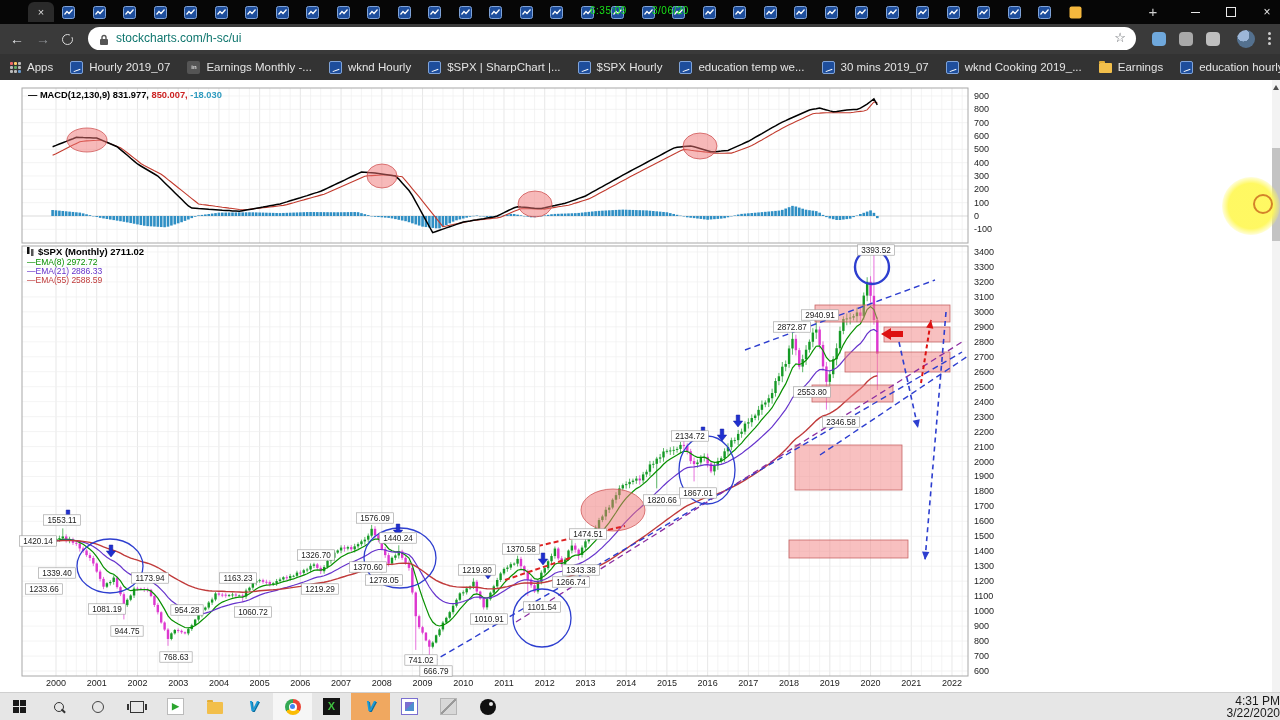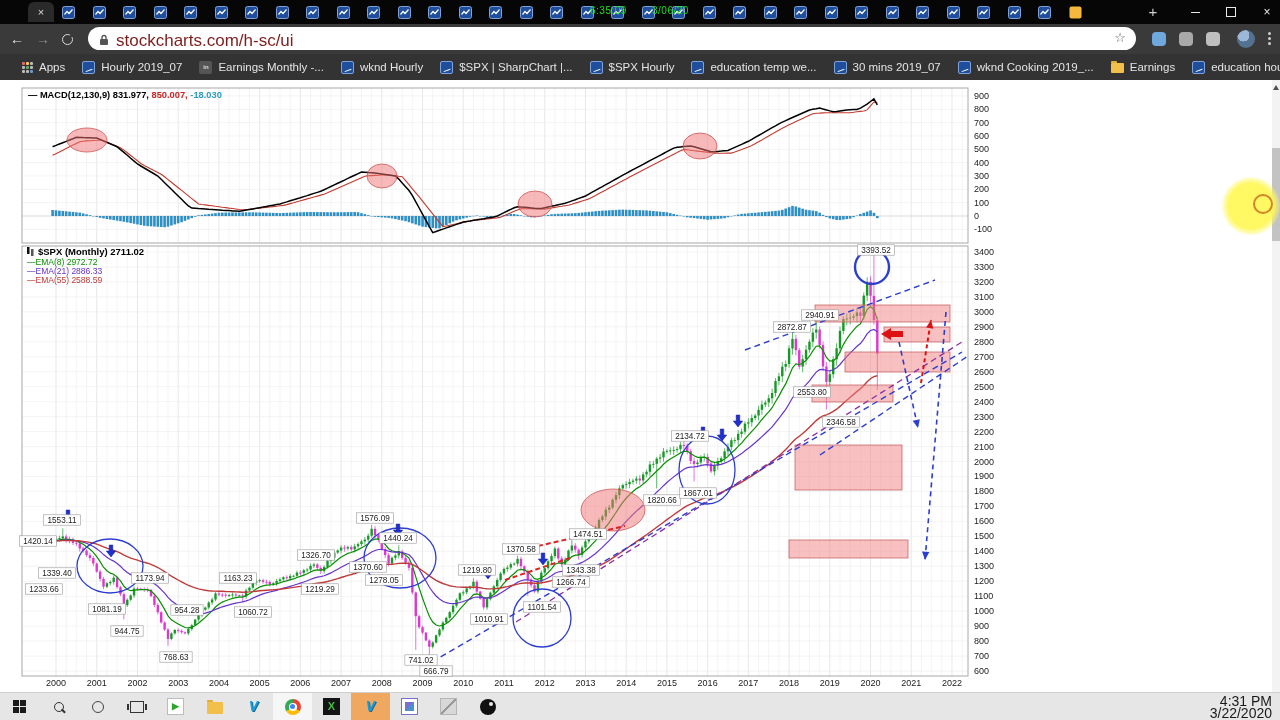"stockcharts.com/h-sc/ui" .url-text { color: #7f1d1d -> #0f766e; font-size: 17px -> 12px }
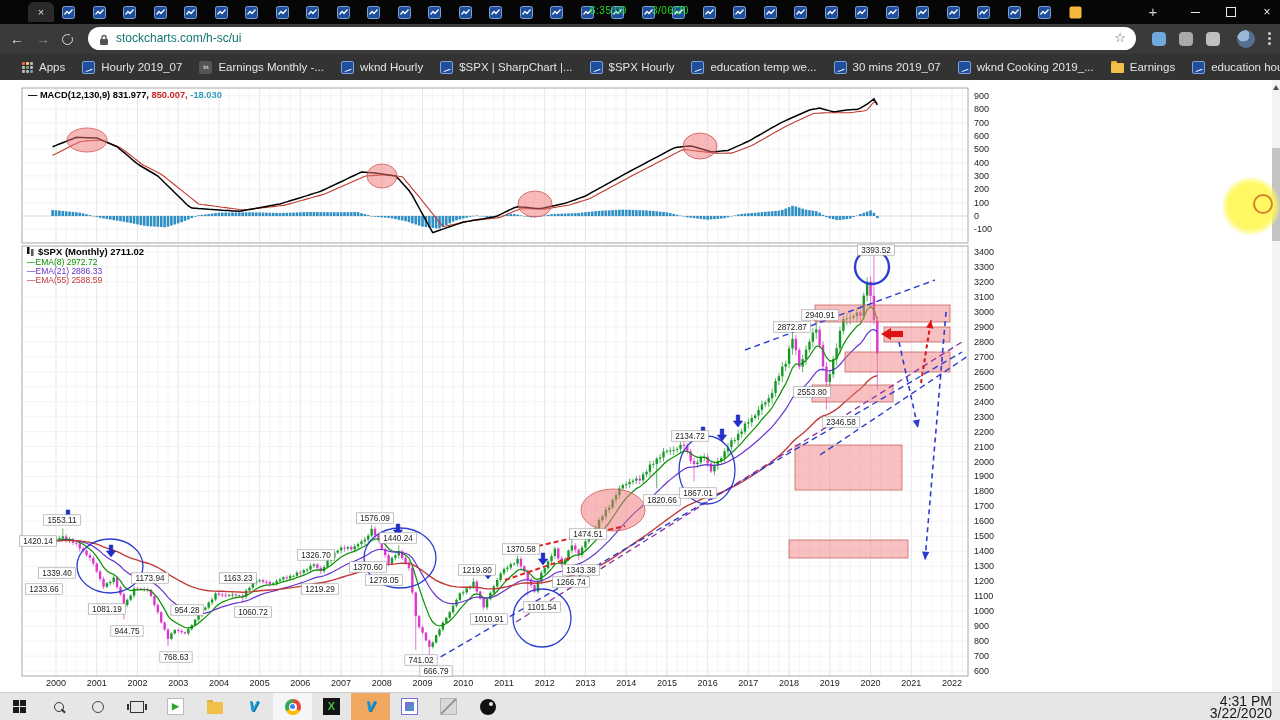"Apps" .bookmarksbar { padding-left: 22px -> 10px }
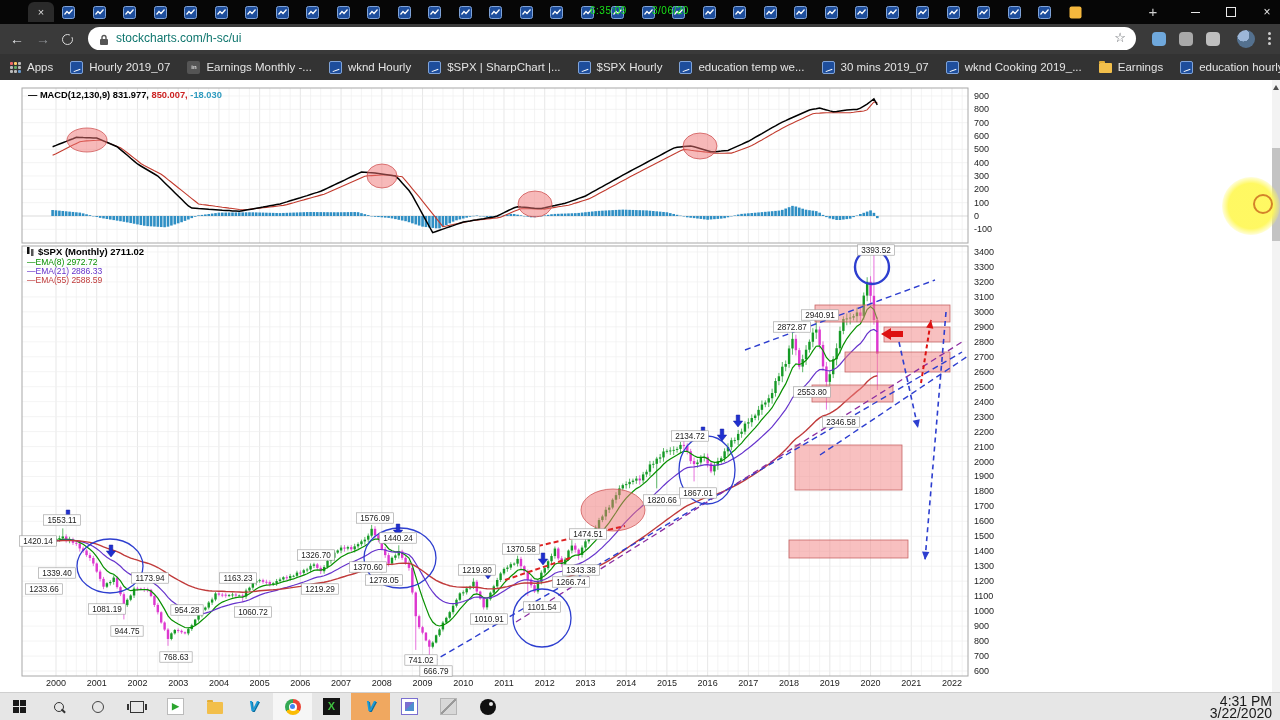"4:31 PM" .clock { font-size: 14px -> 12px; right: 8px -> 0 }
